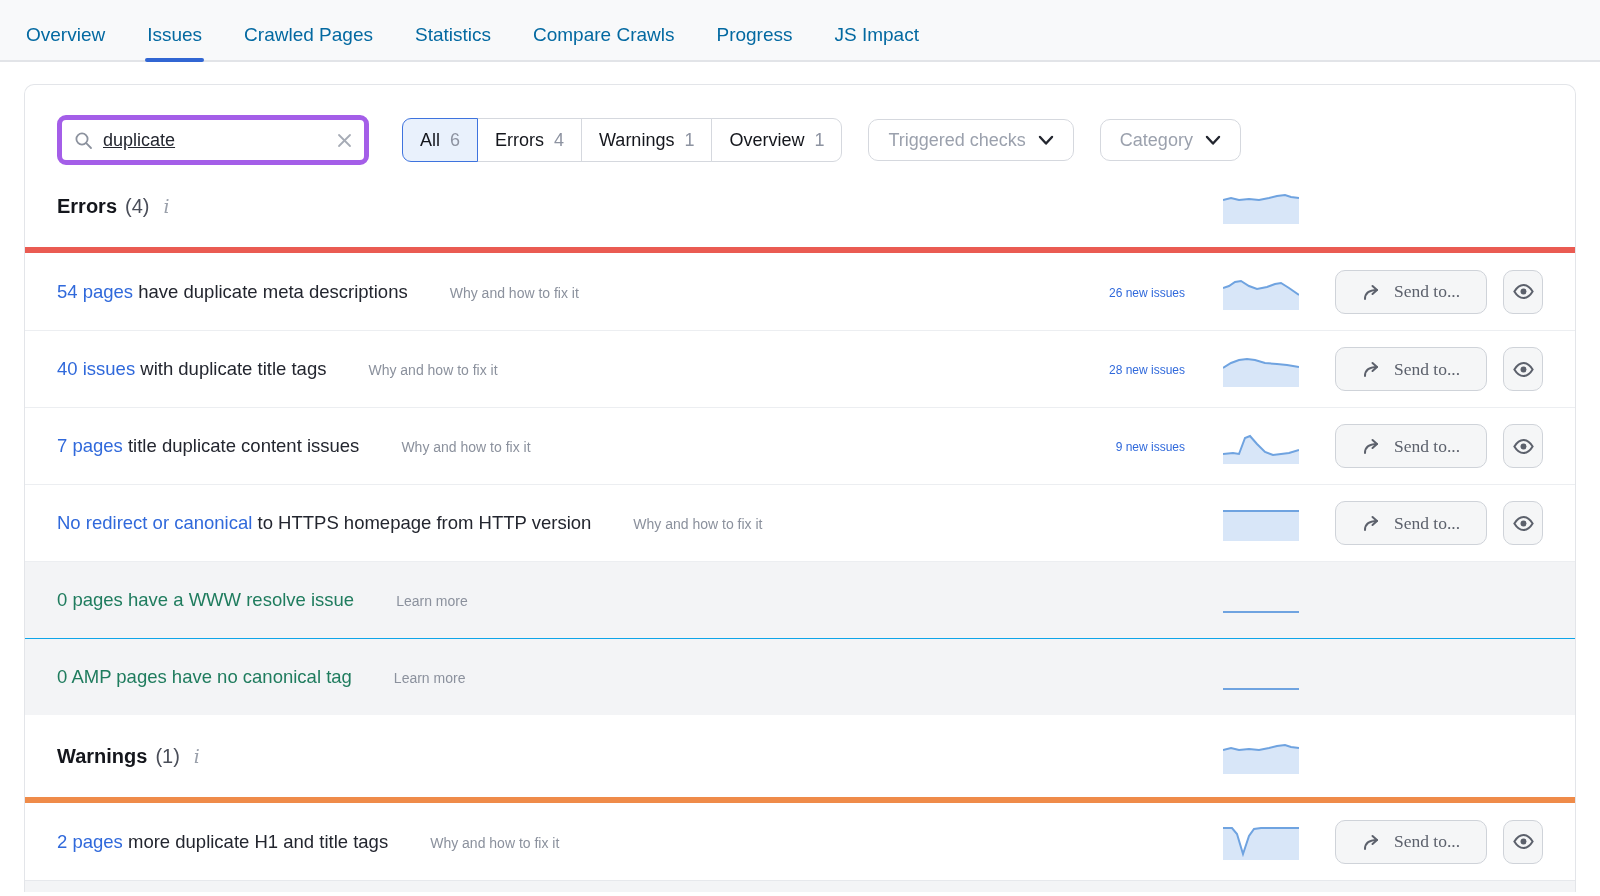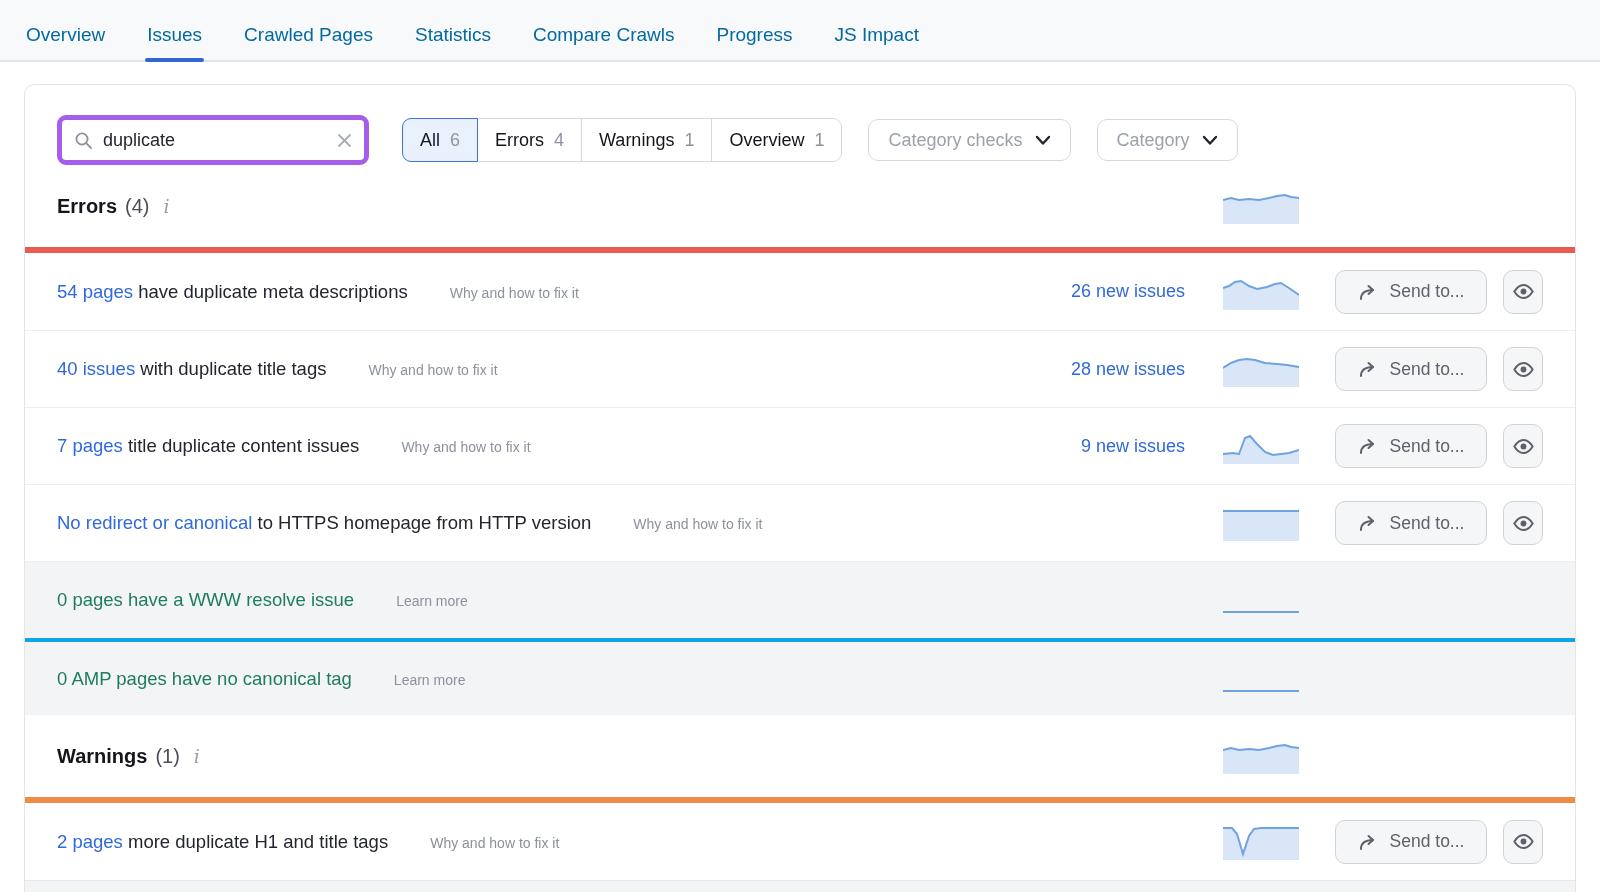"duplicate" .search-wrap { text-decoration: none -> underline }
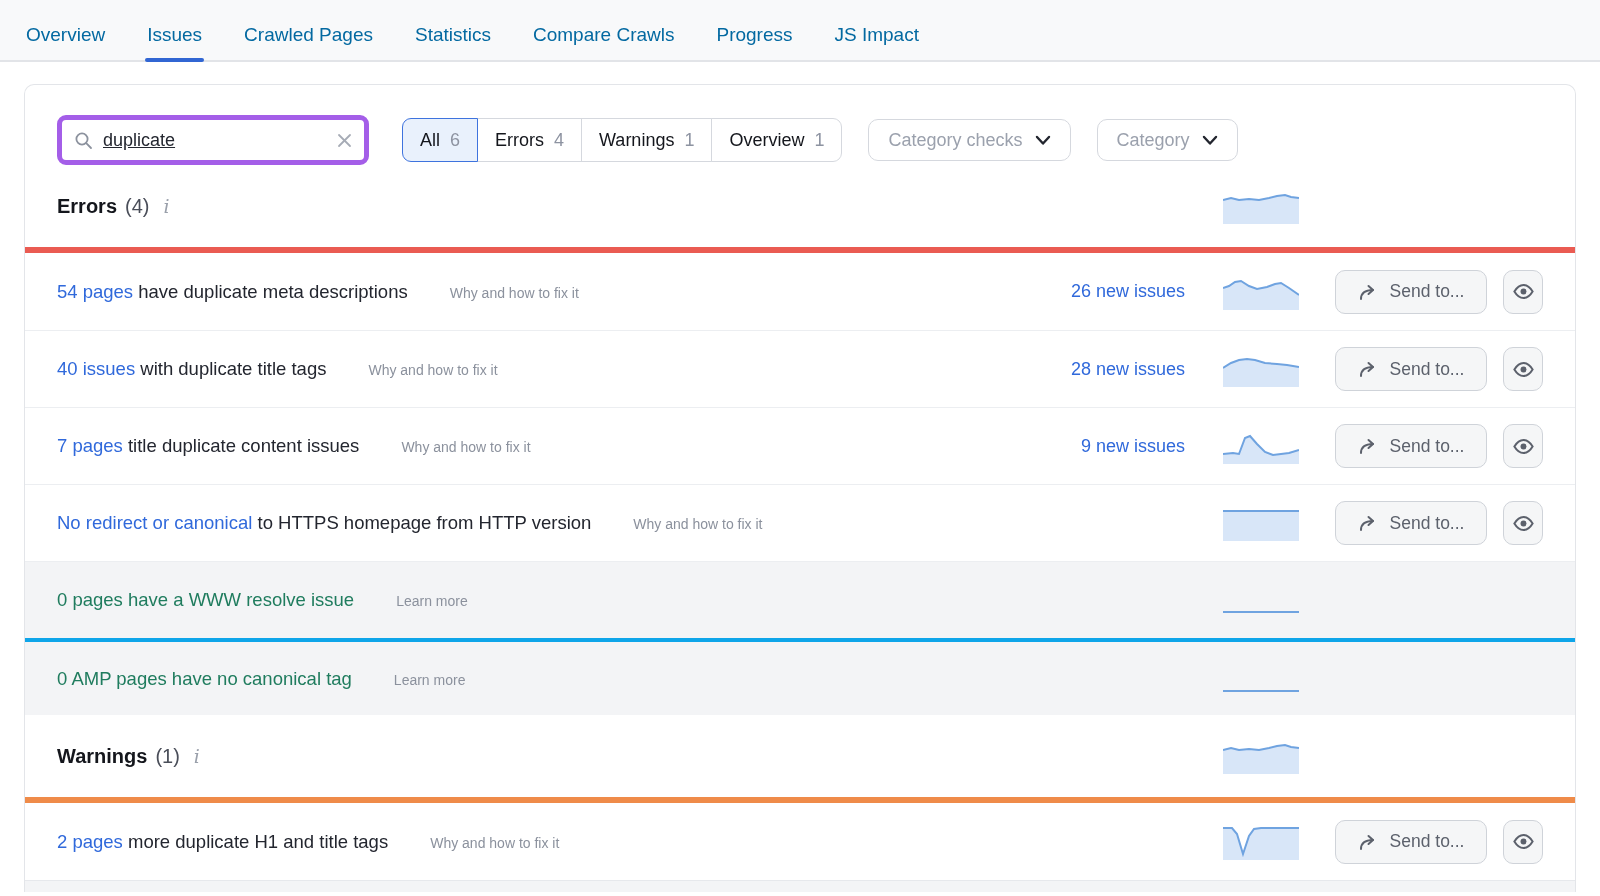"Category checks" span { text: Category -> Triggered }
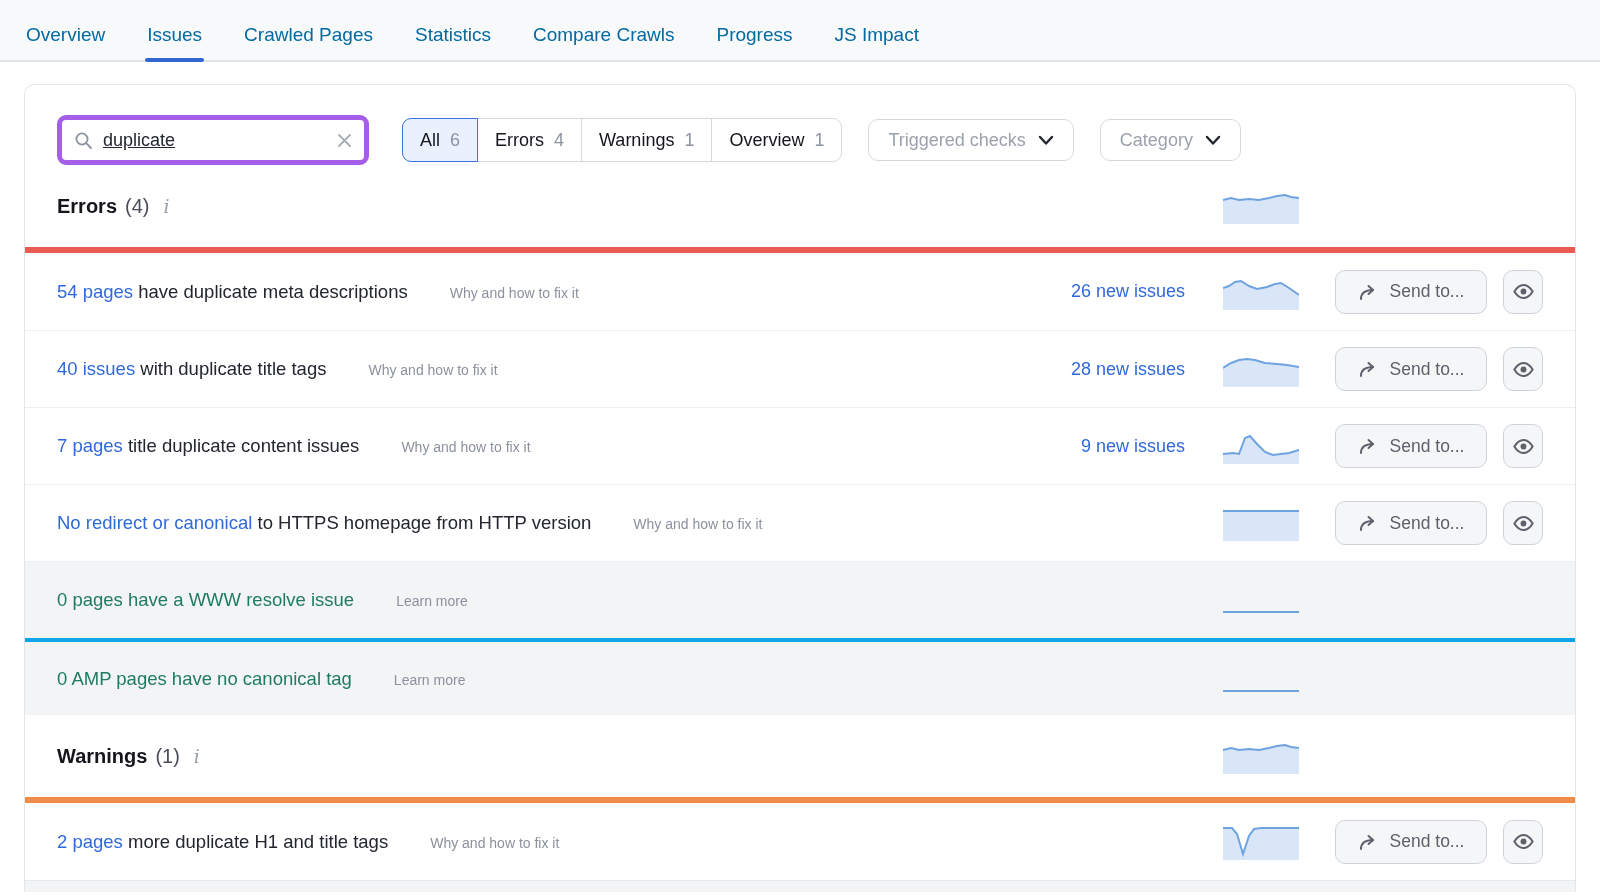"26 new issues" .new-col a { font-size: 18px -> 12px }
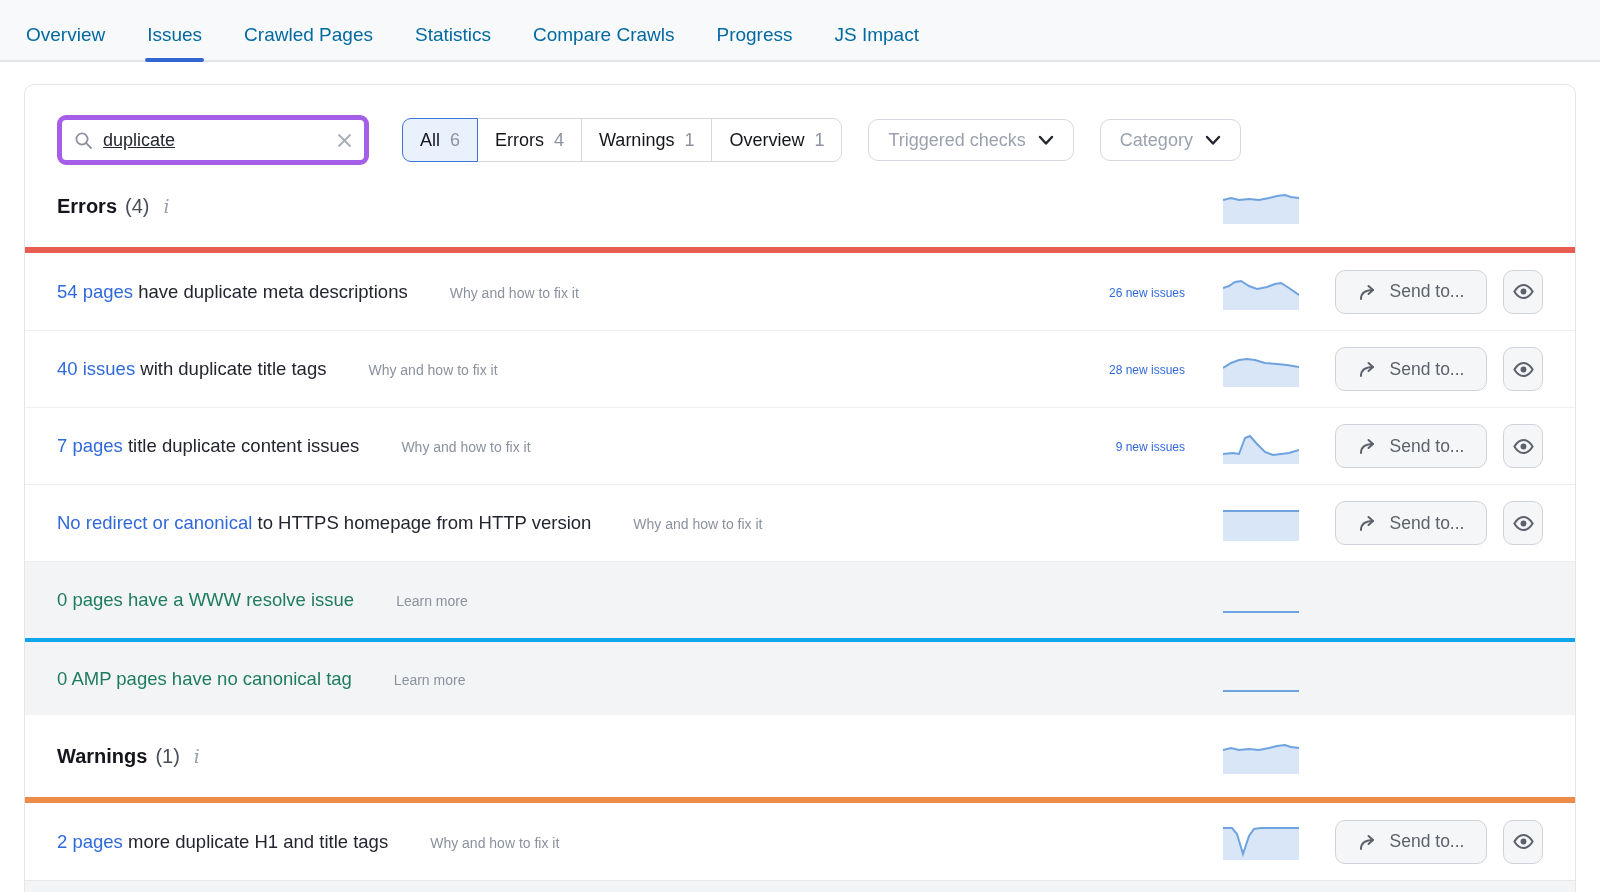"Send to..." .btn.send { font-family: none -> Liberation Serif, serif }
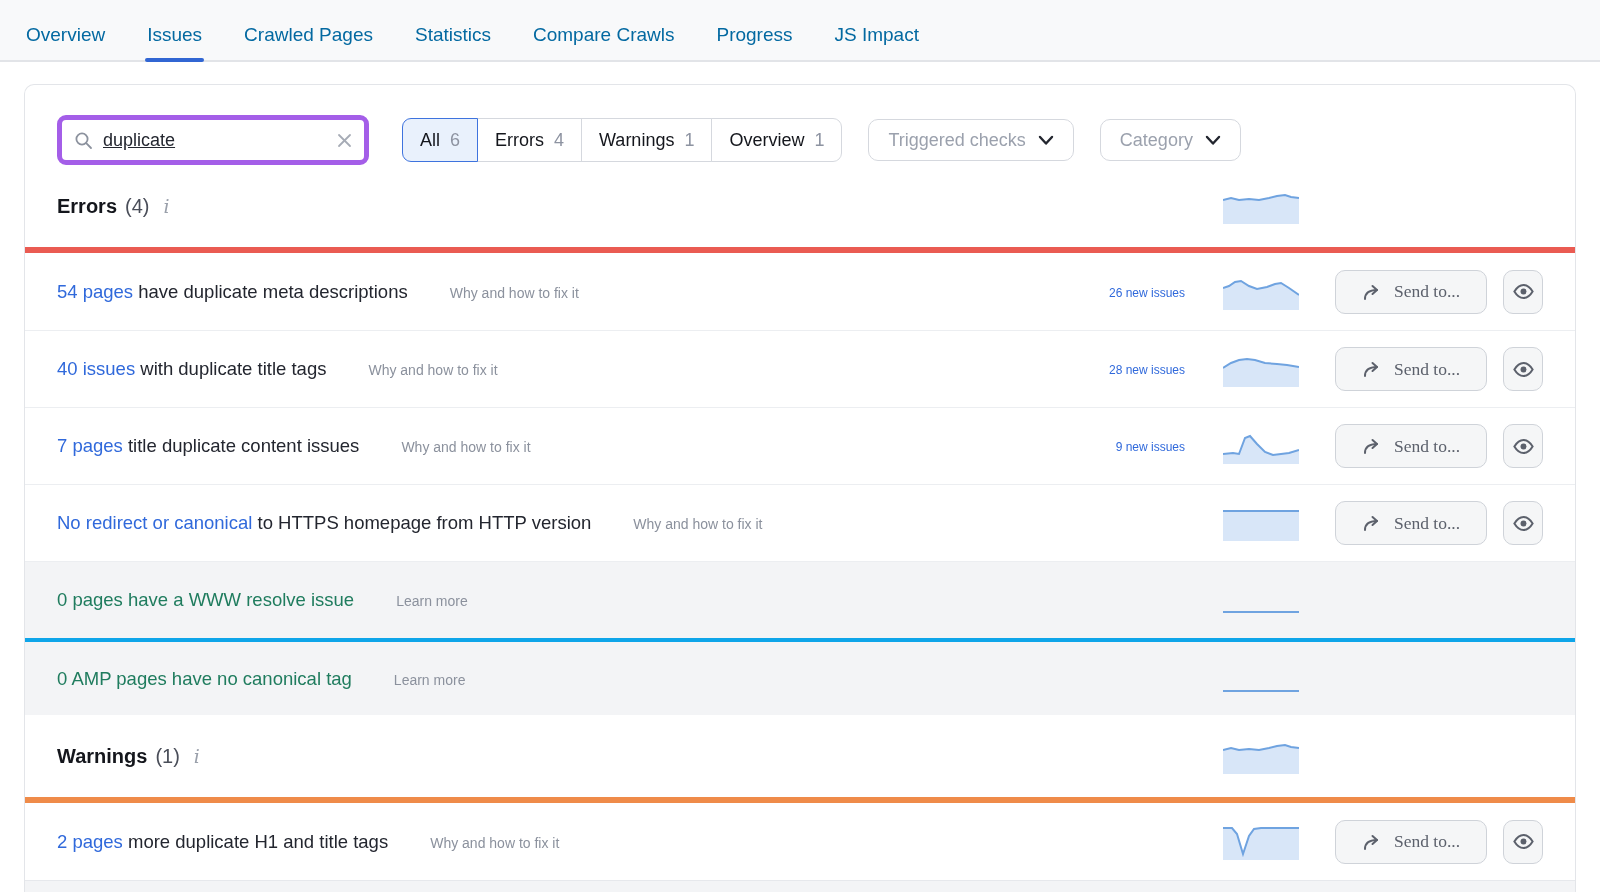"0 AMP pages have no" .row.ok + .row.ok { border-top: 4px solid #0ea5e9 -> 1px solid #0ea5e9 }
